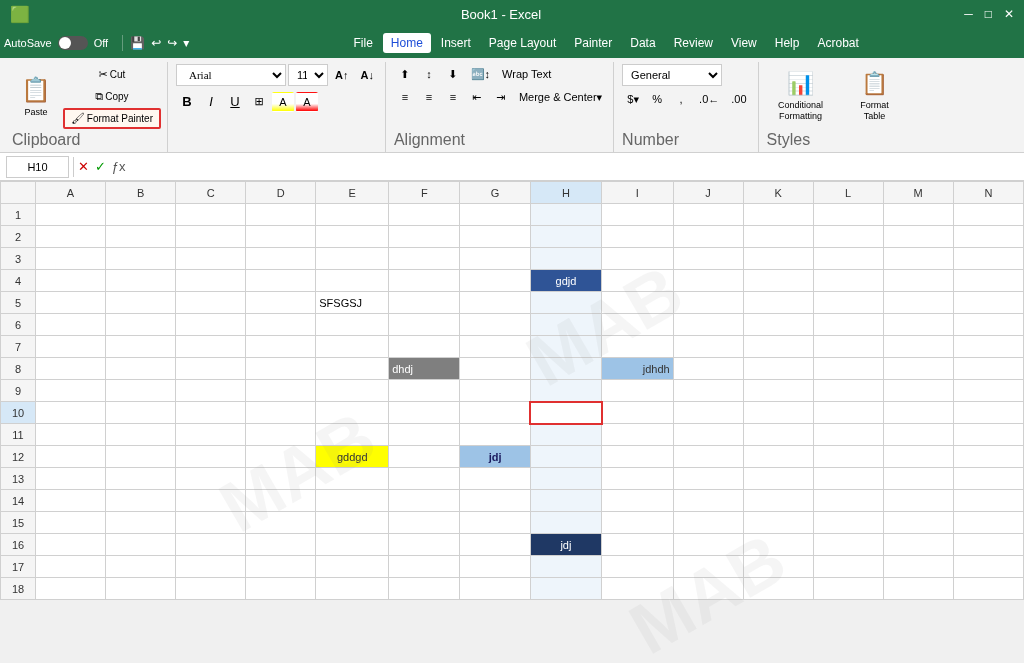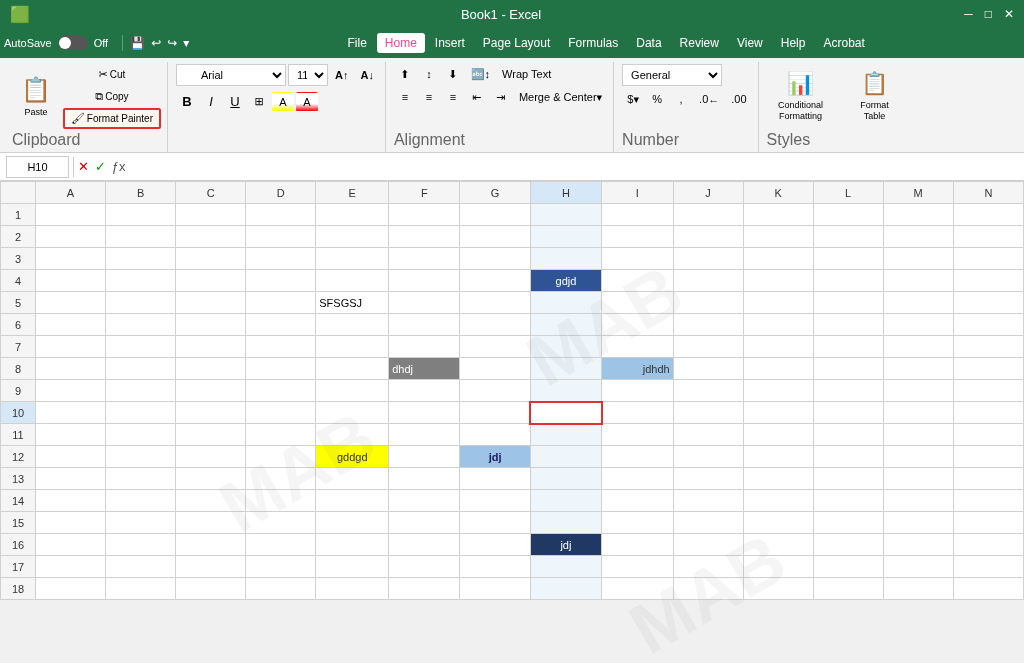"Home" .menu-item.active { color: #ec4899 -> #1d4ed8 }
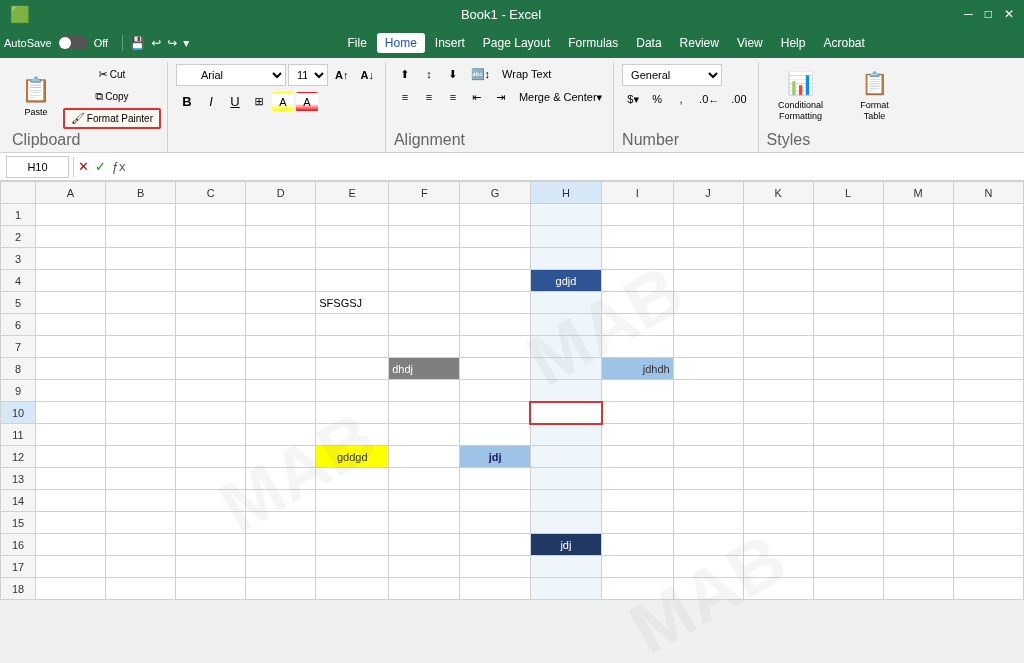"Formulas" div.menu-item { text: Formulas -> Painter }
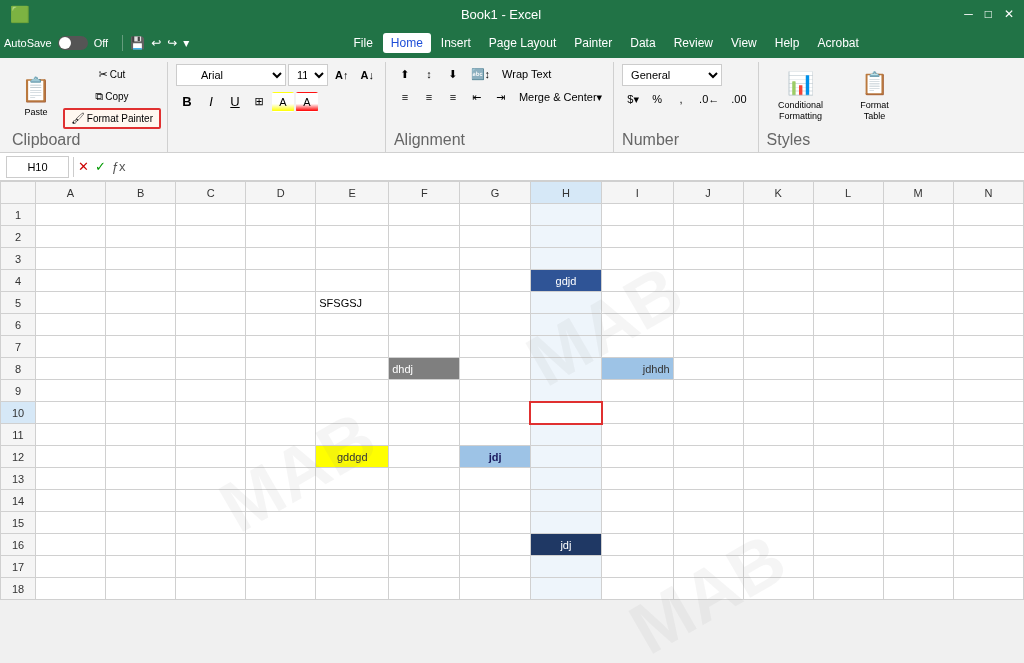"Arial" .font-select { font-family: none -> Liberation Serif, serif; padding: 0 20px -> 0 8px }
